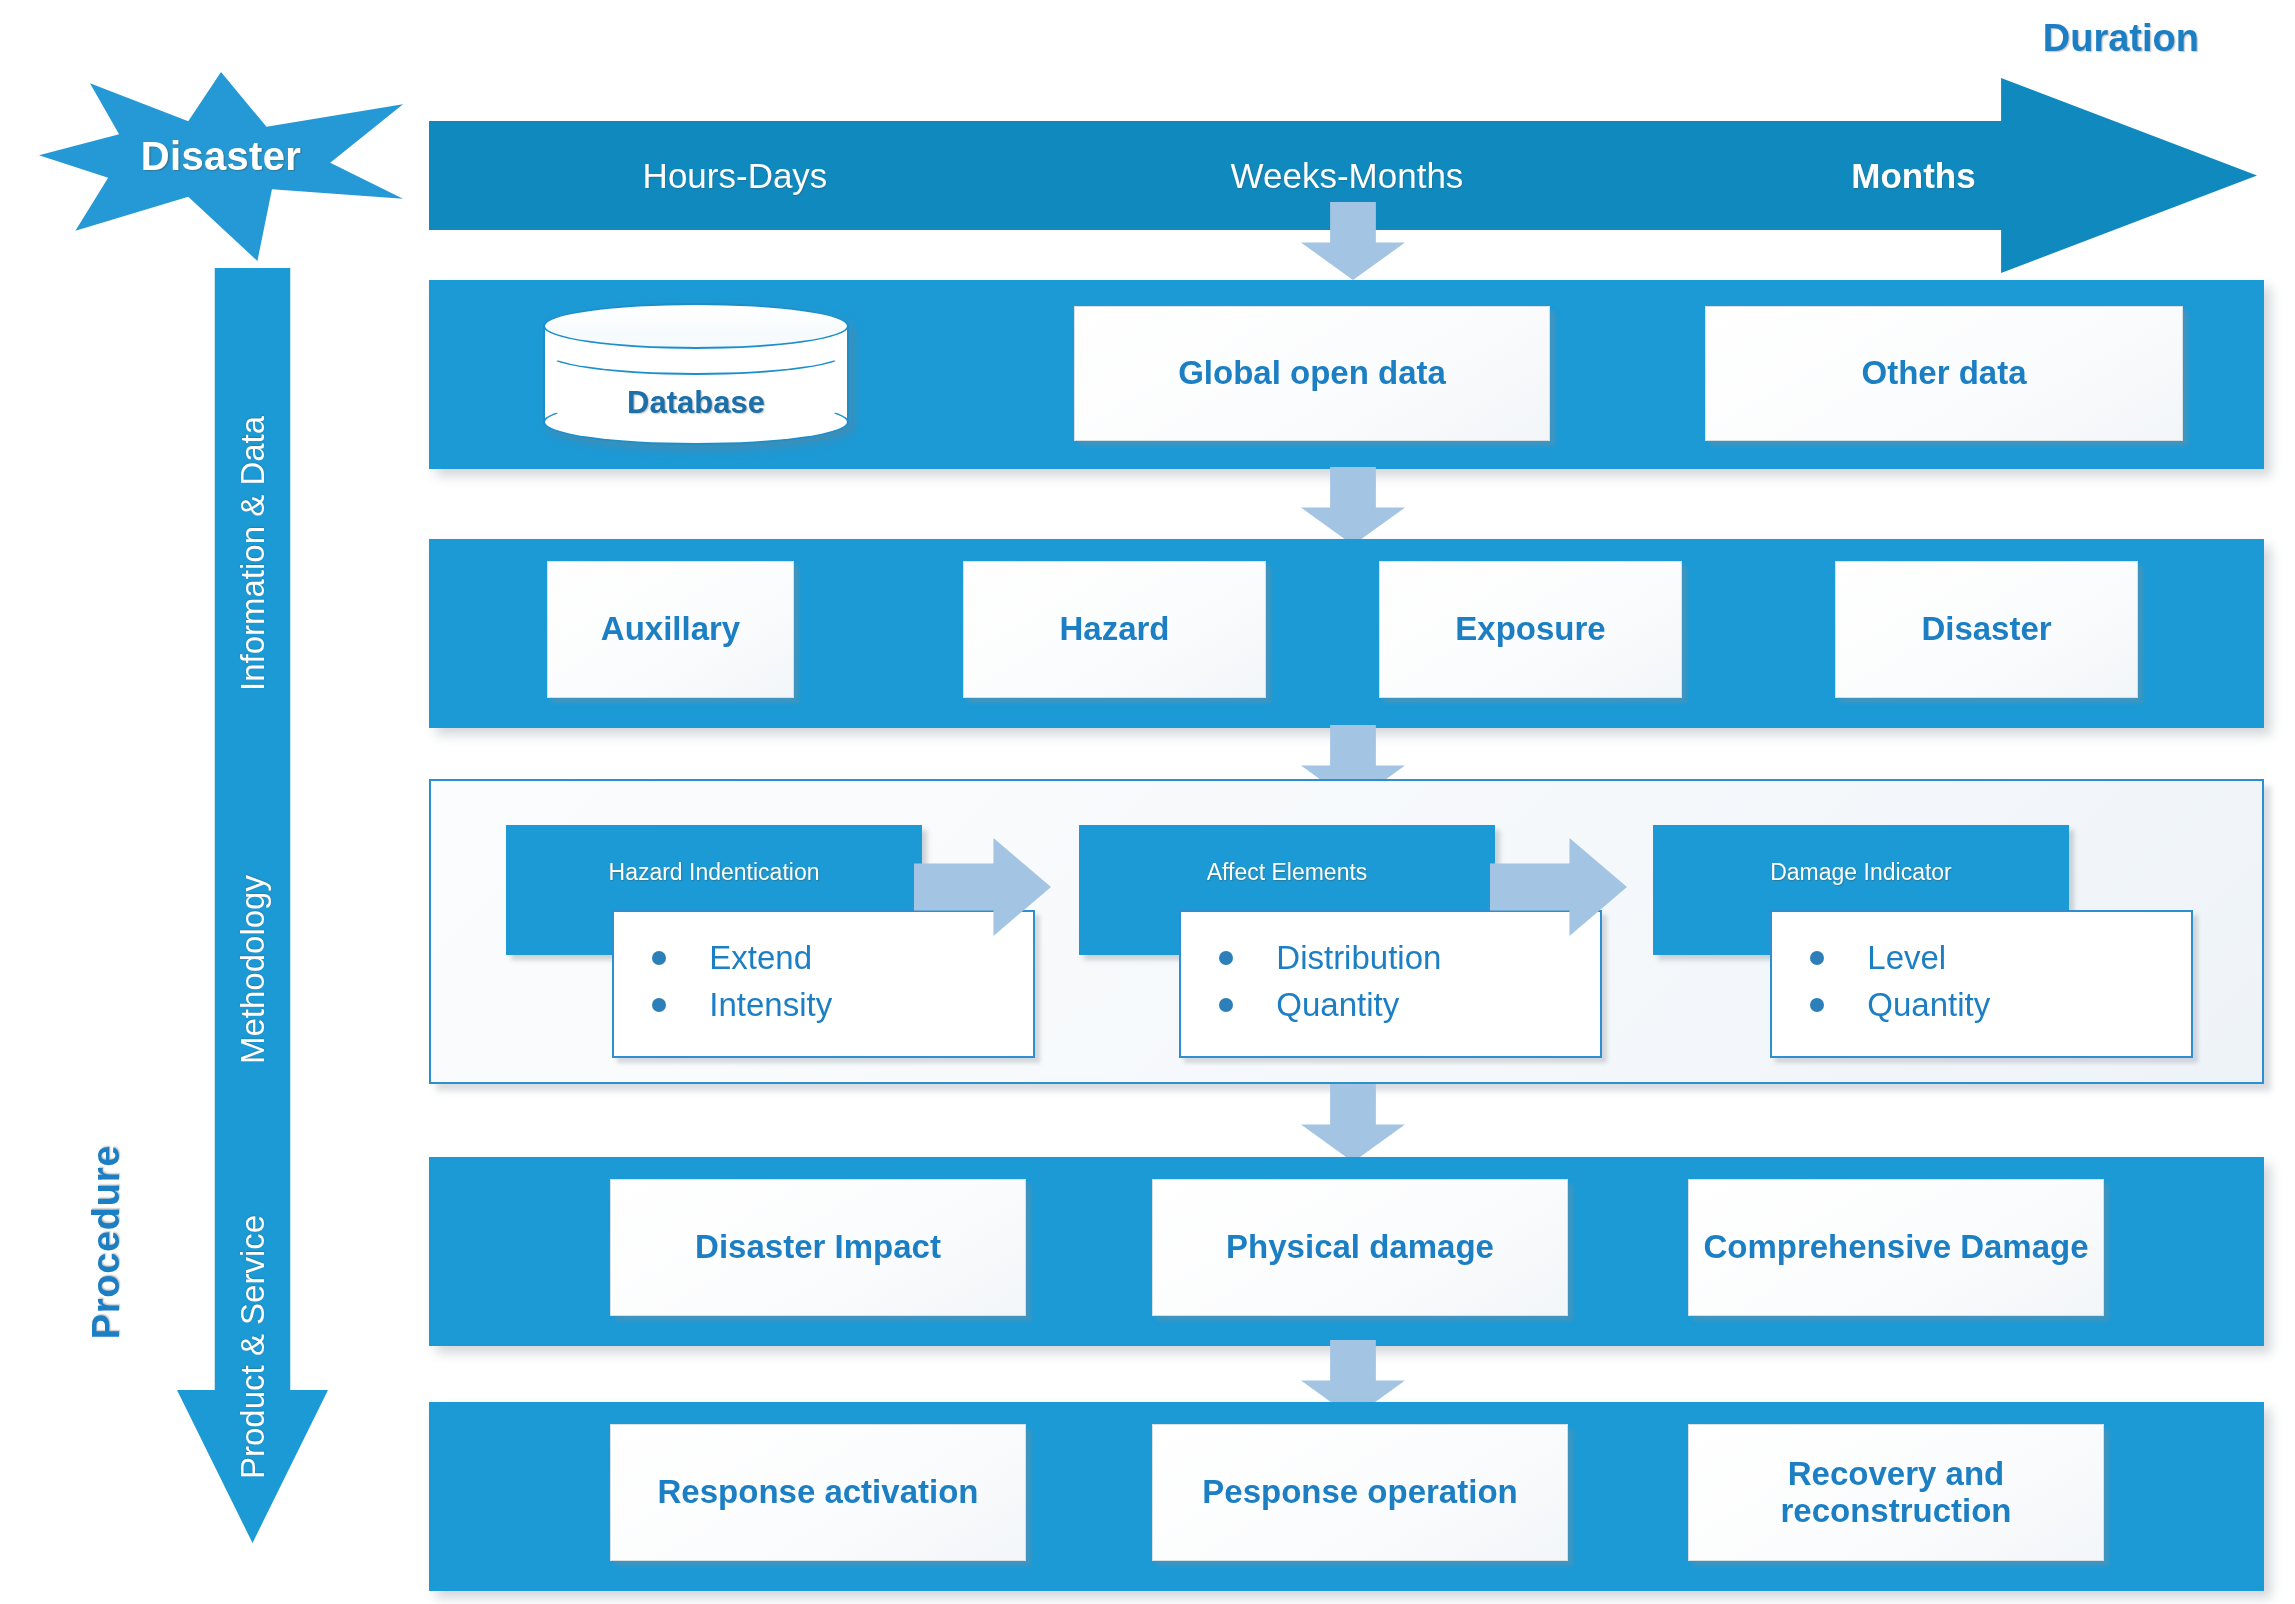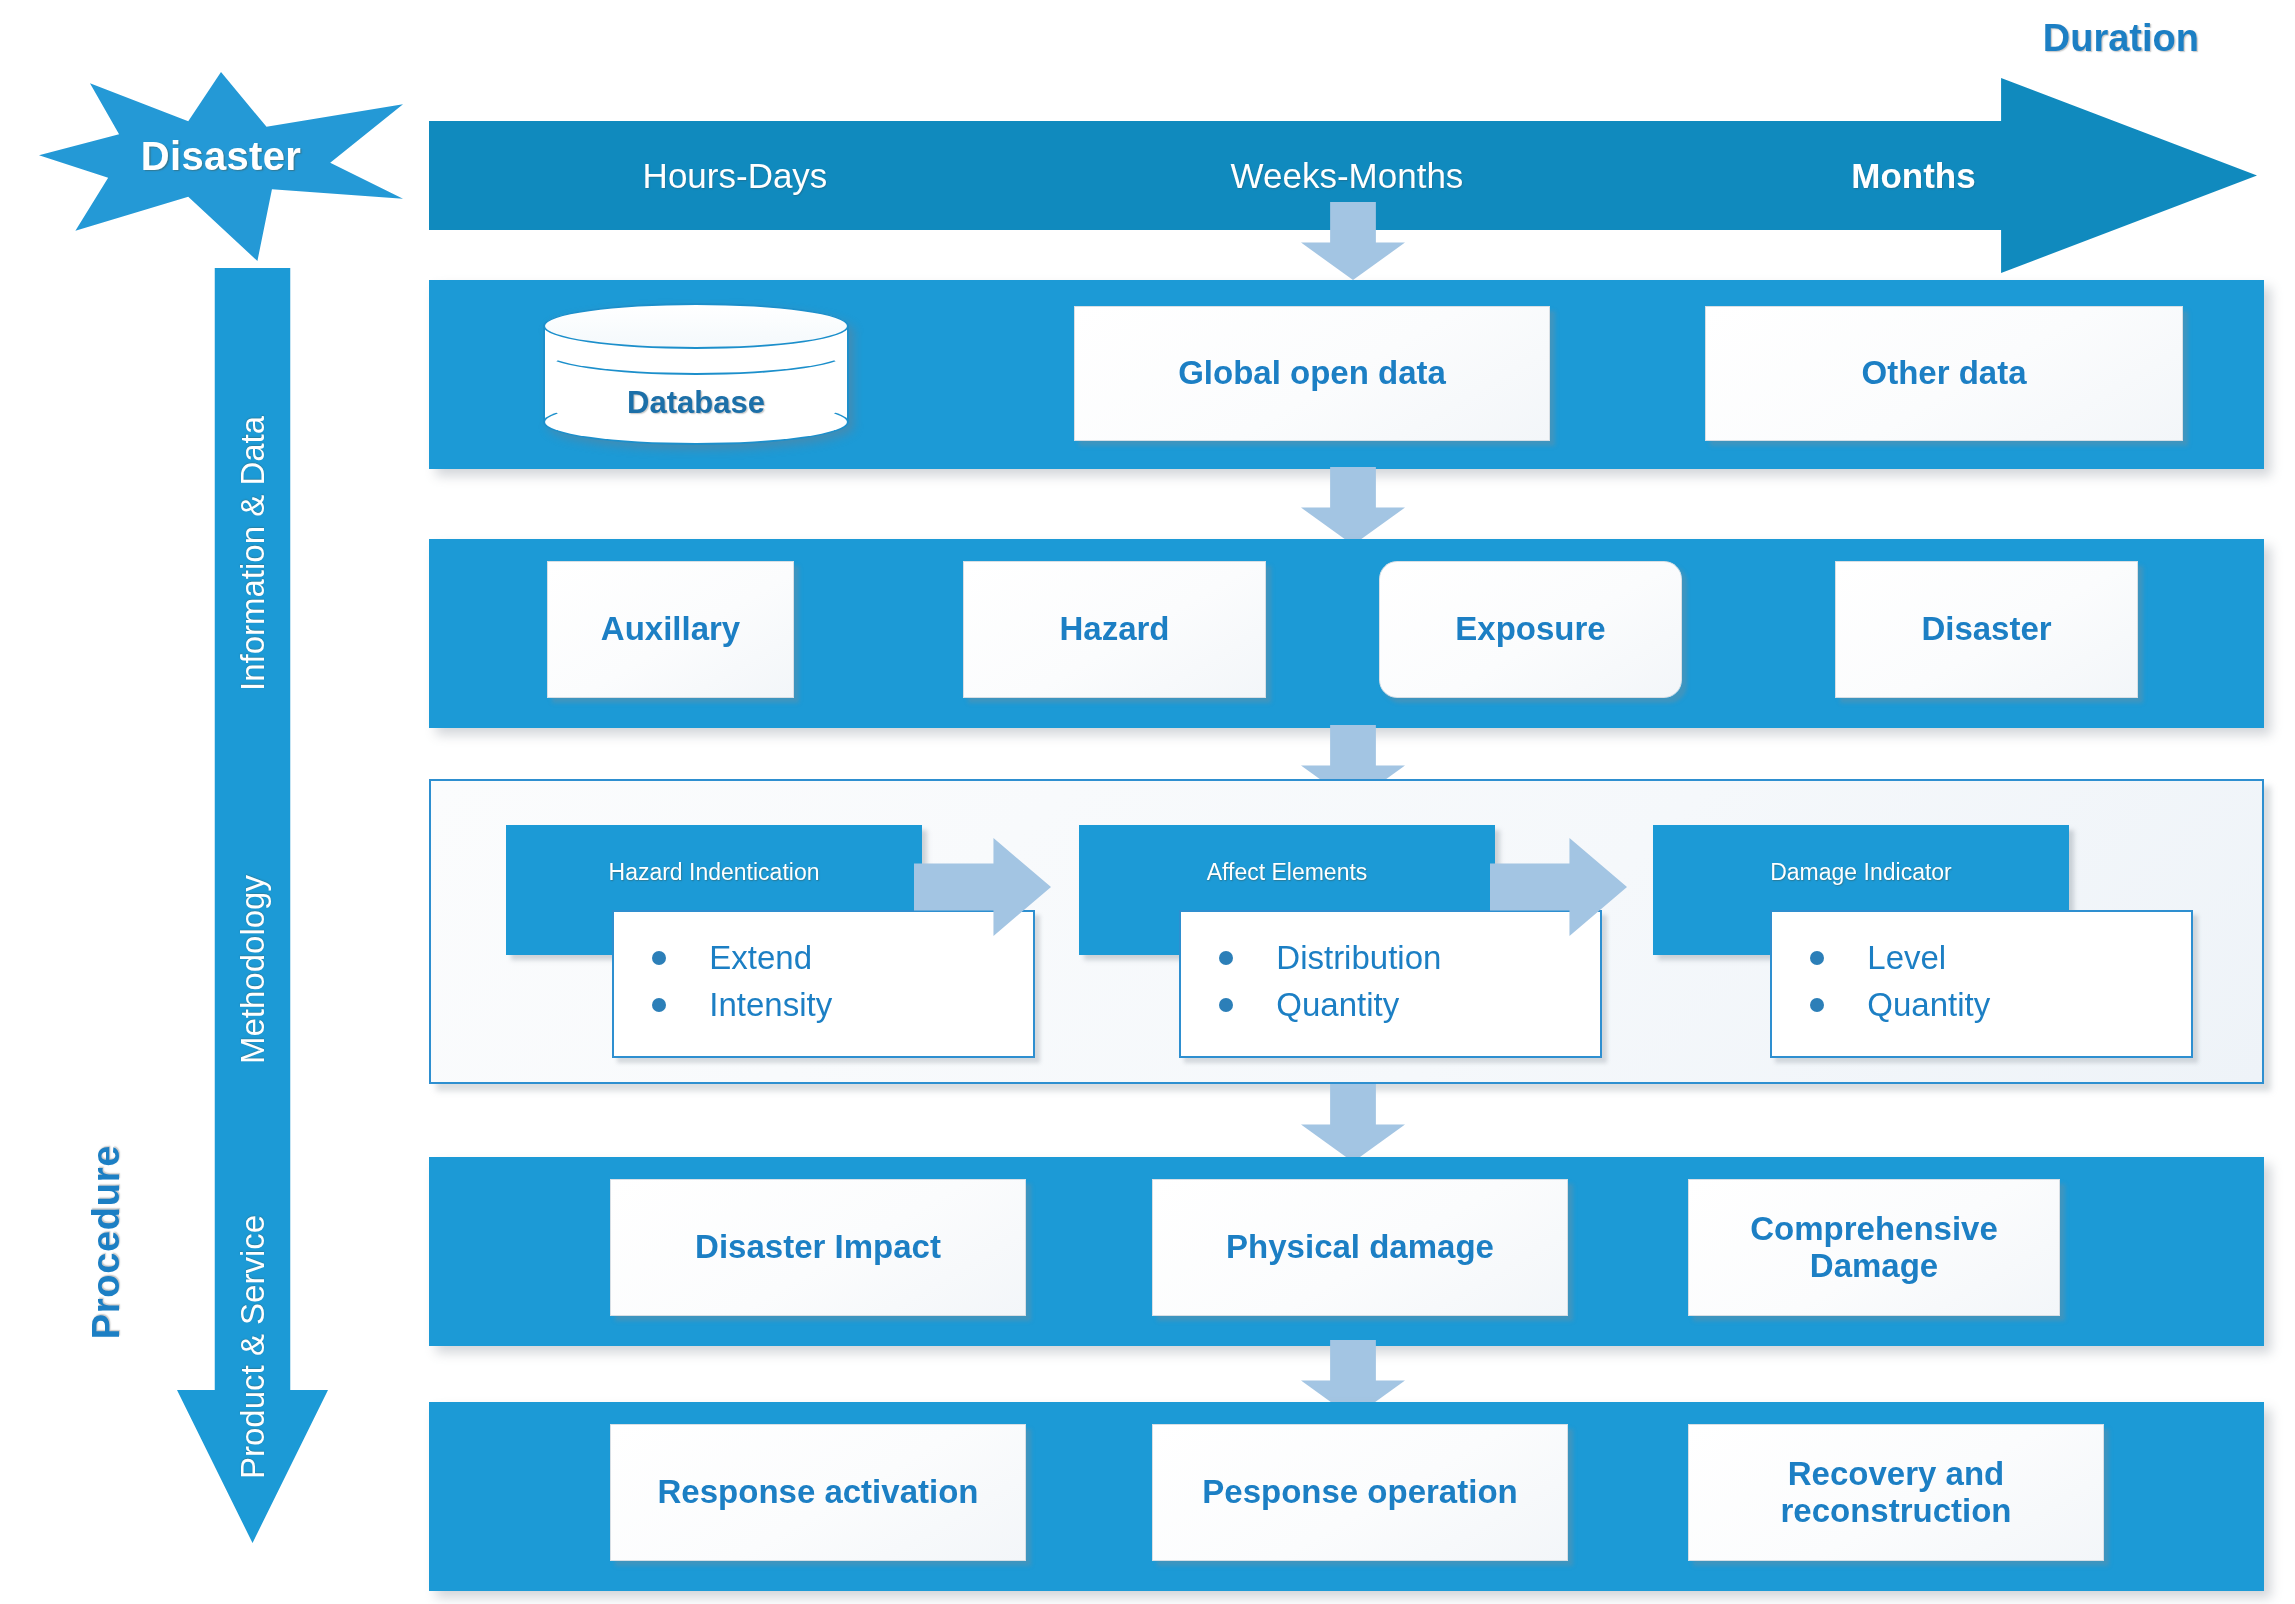"Exposure" div.wbox { border-radius: 18px -> none }
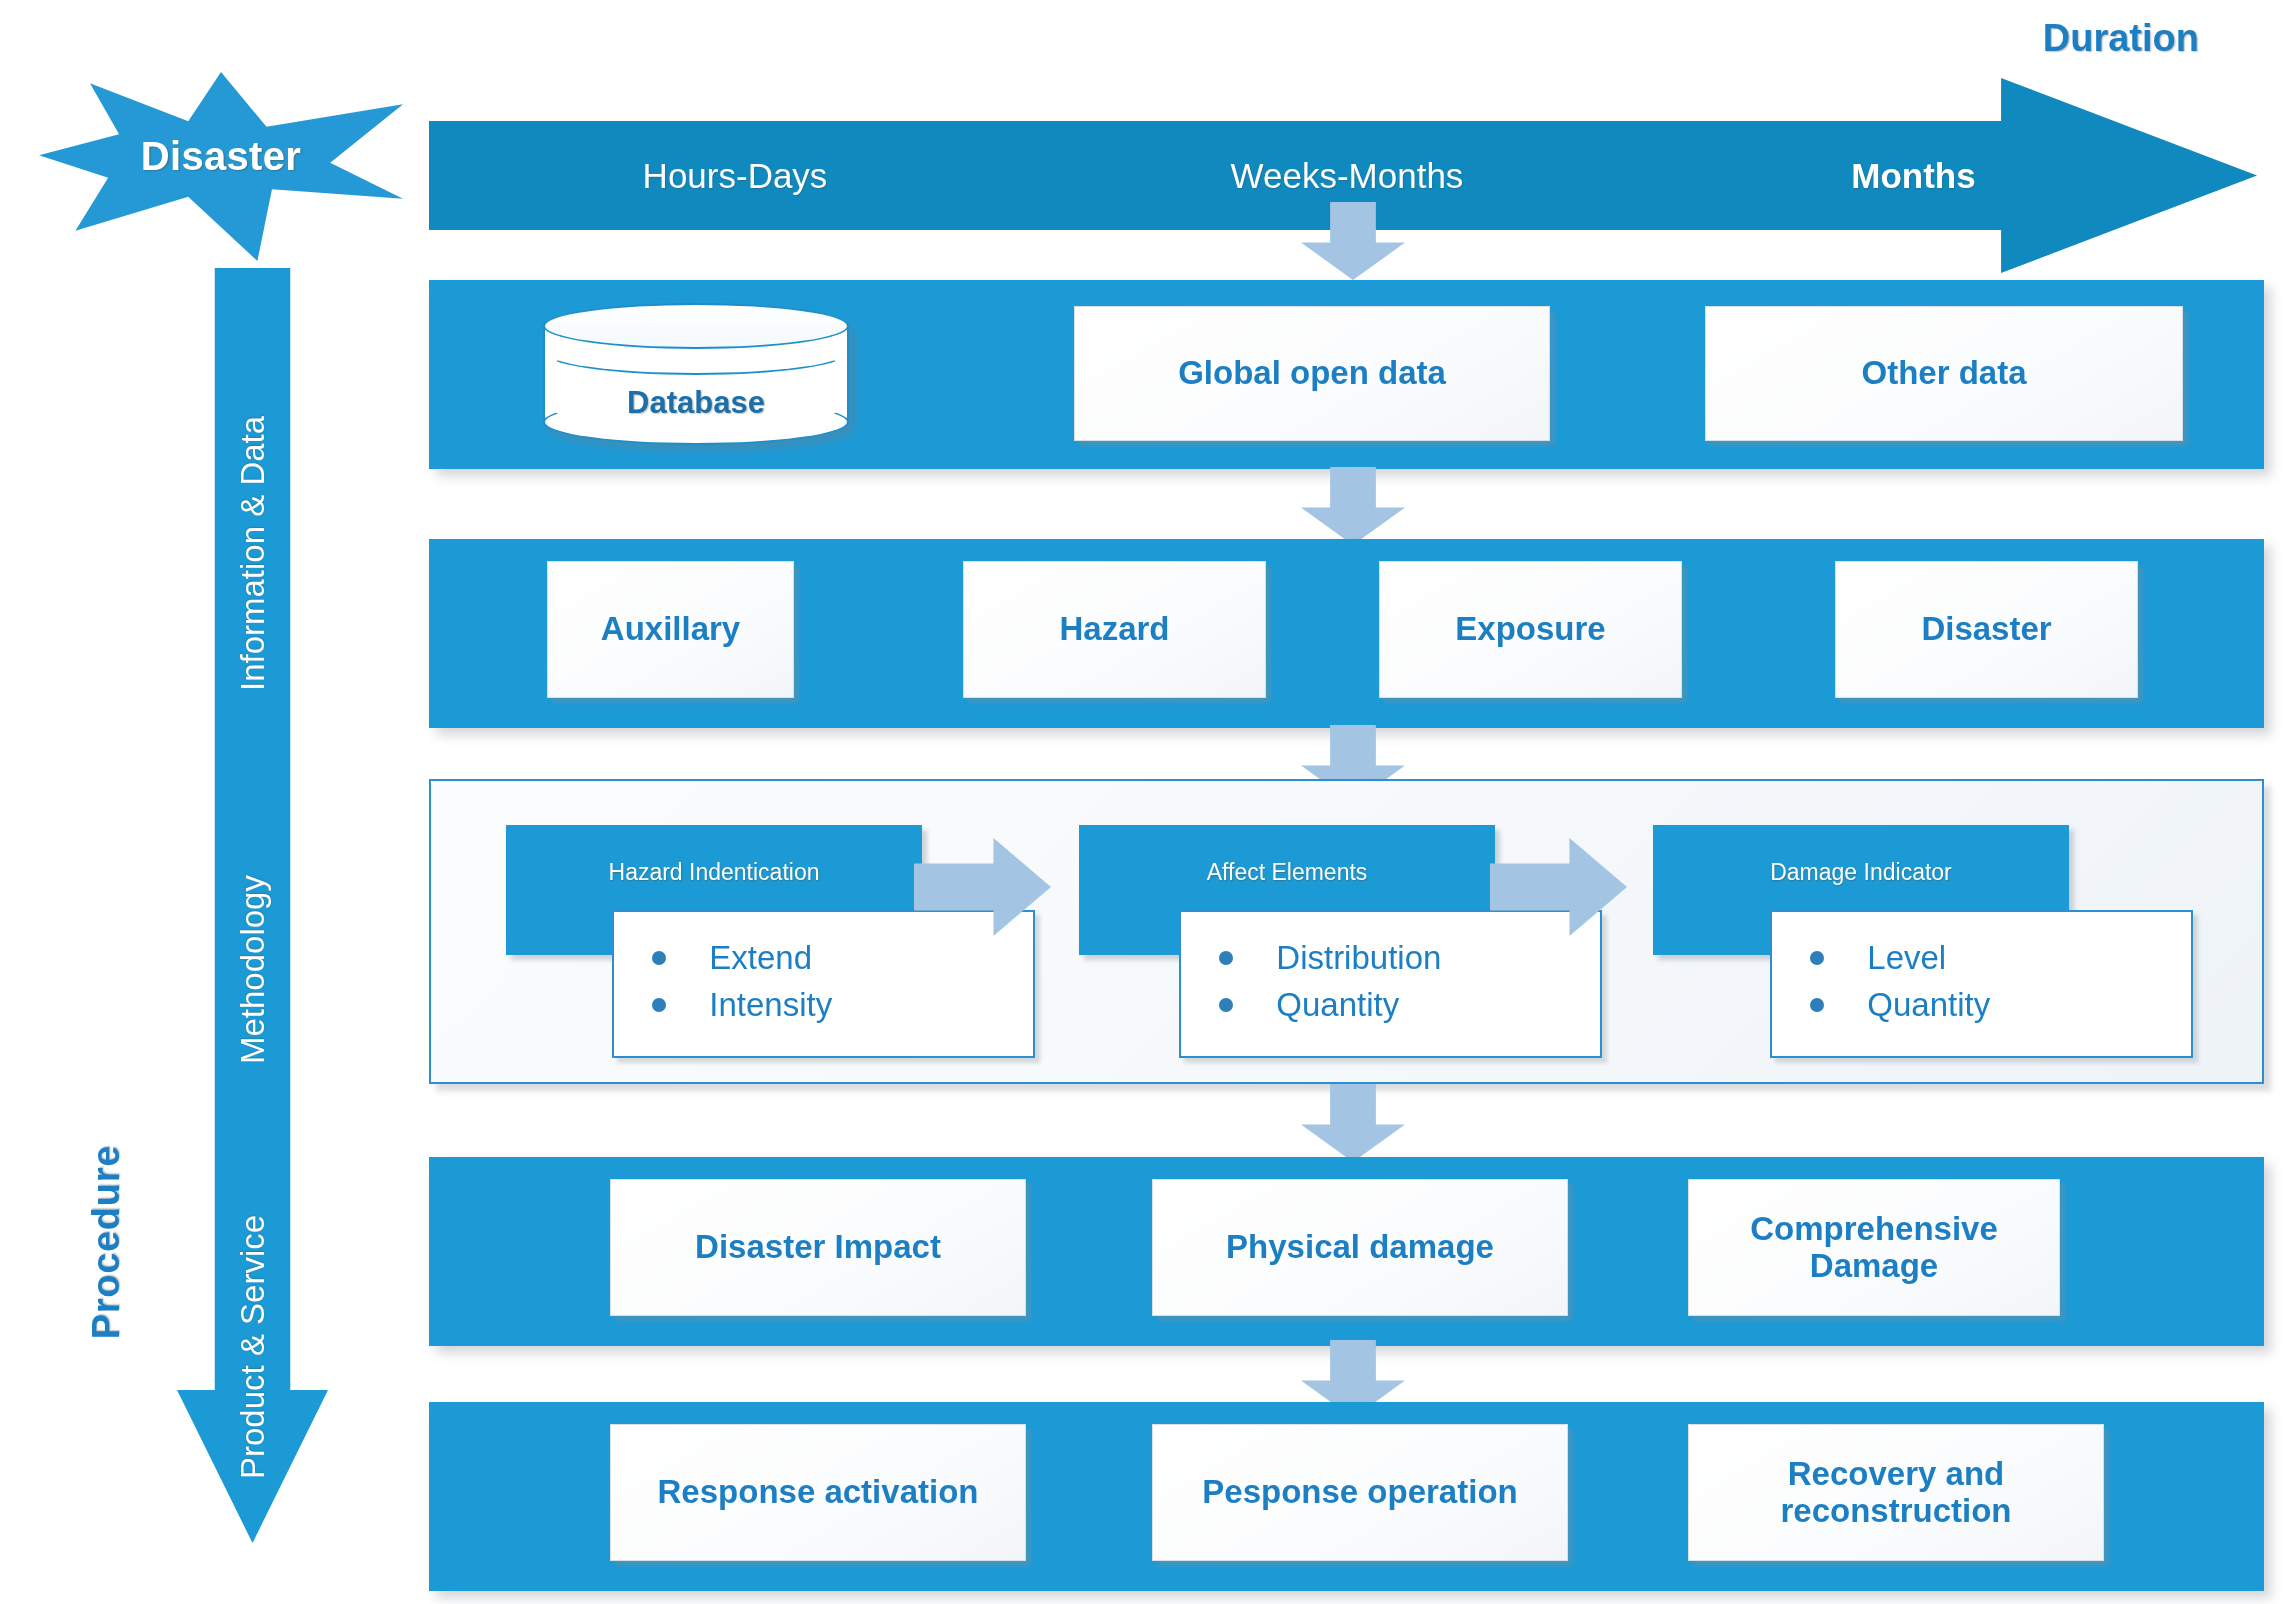"Comprehensive Damage" div.wbox { width: 372px -> 416px }
